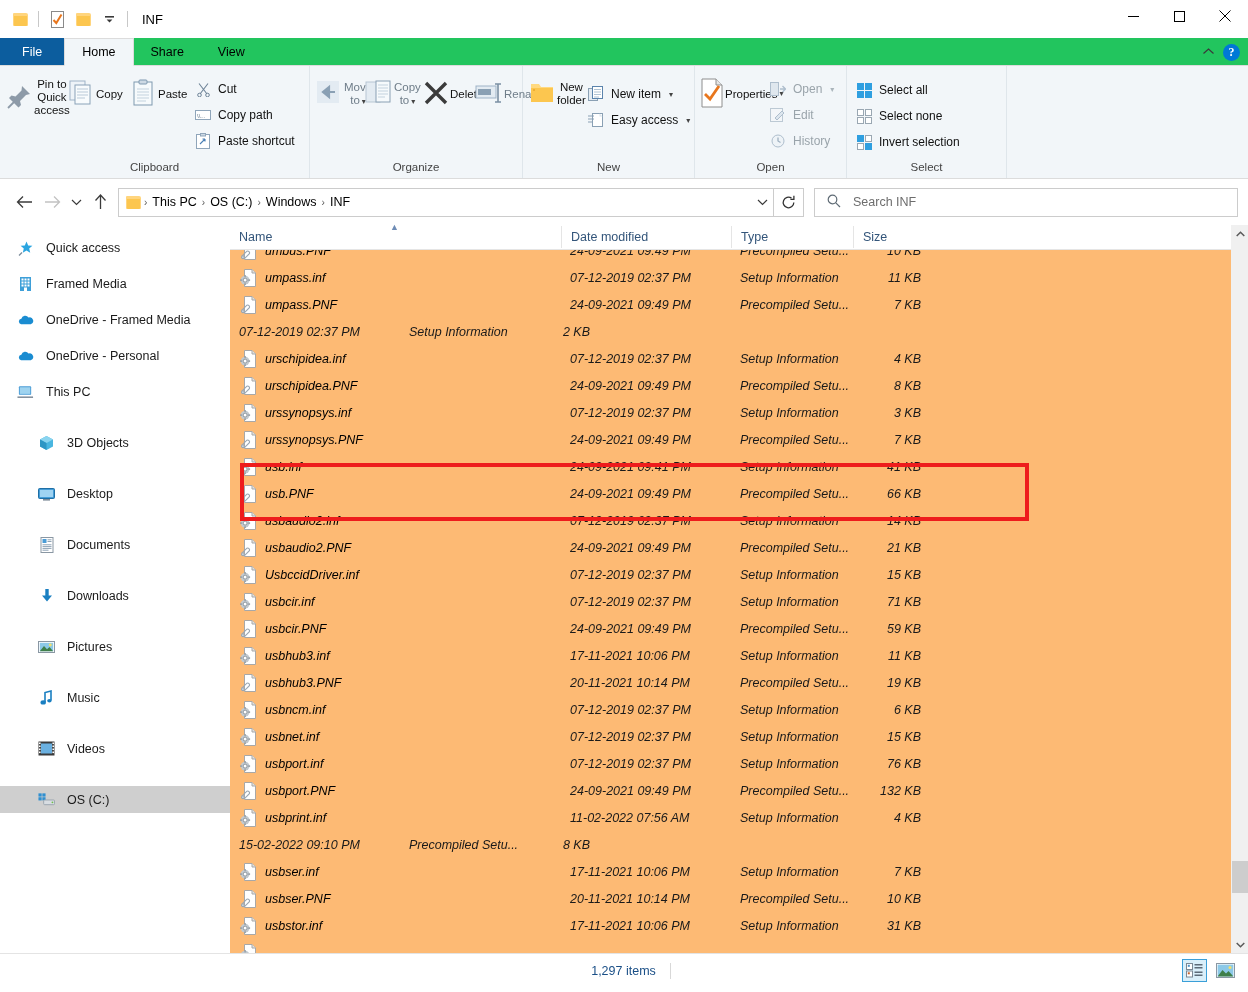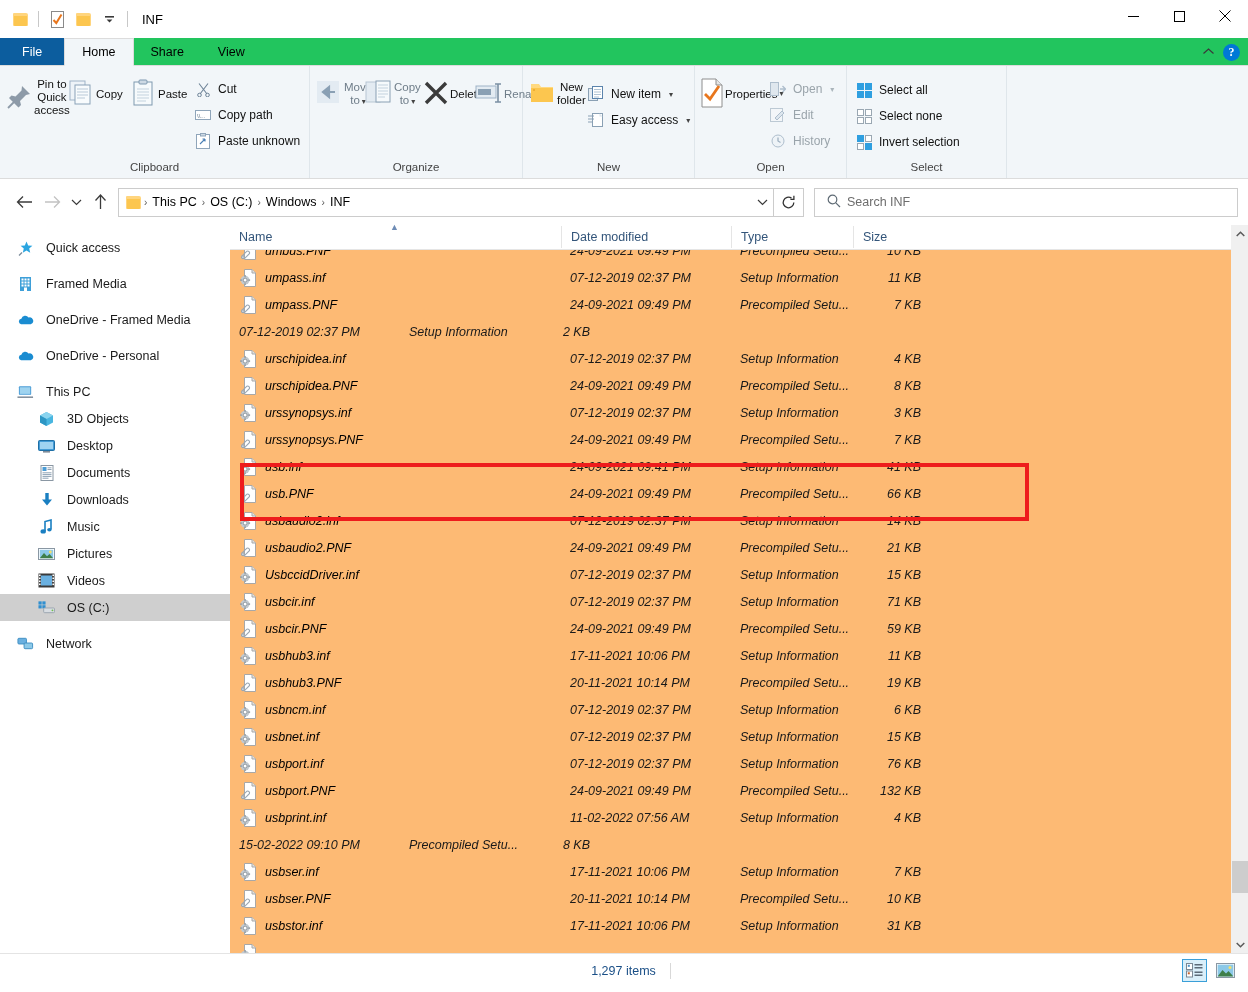"Paste unknown" span { text: unknown -> shortcut }
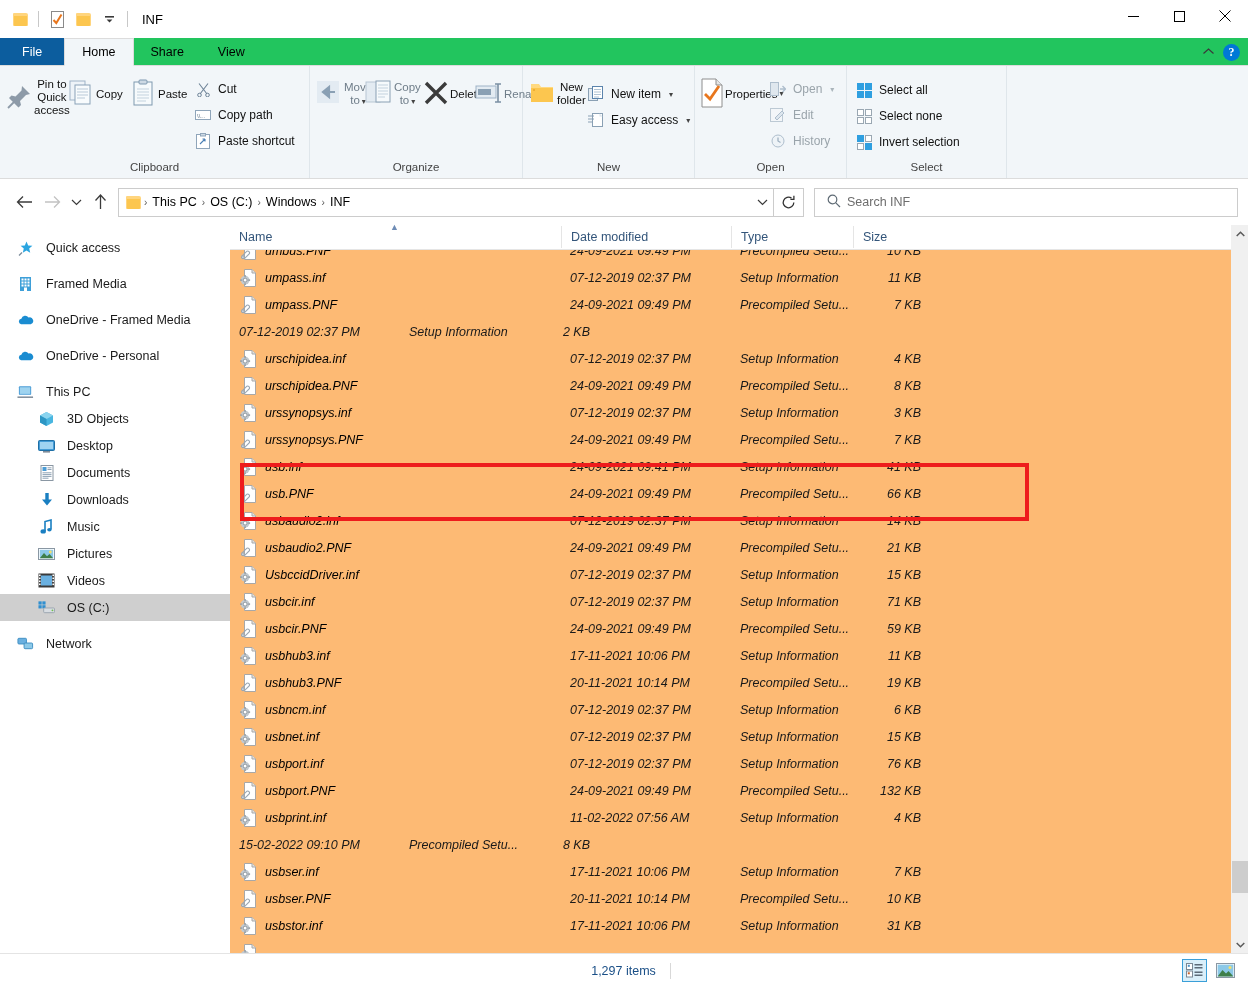"Search INF" .searchbox { gap: 6px -> 12px }
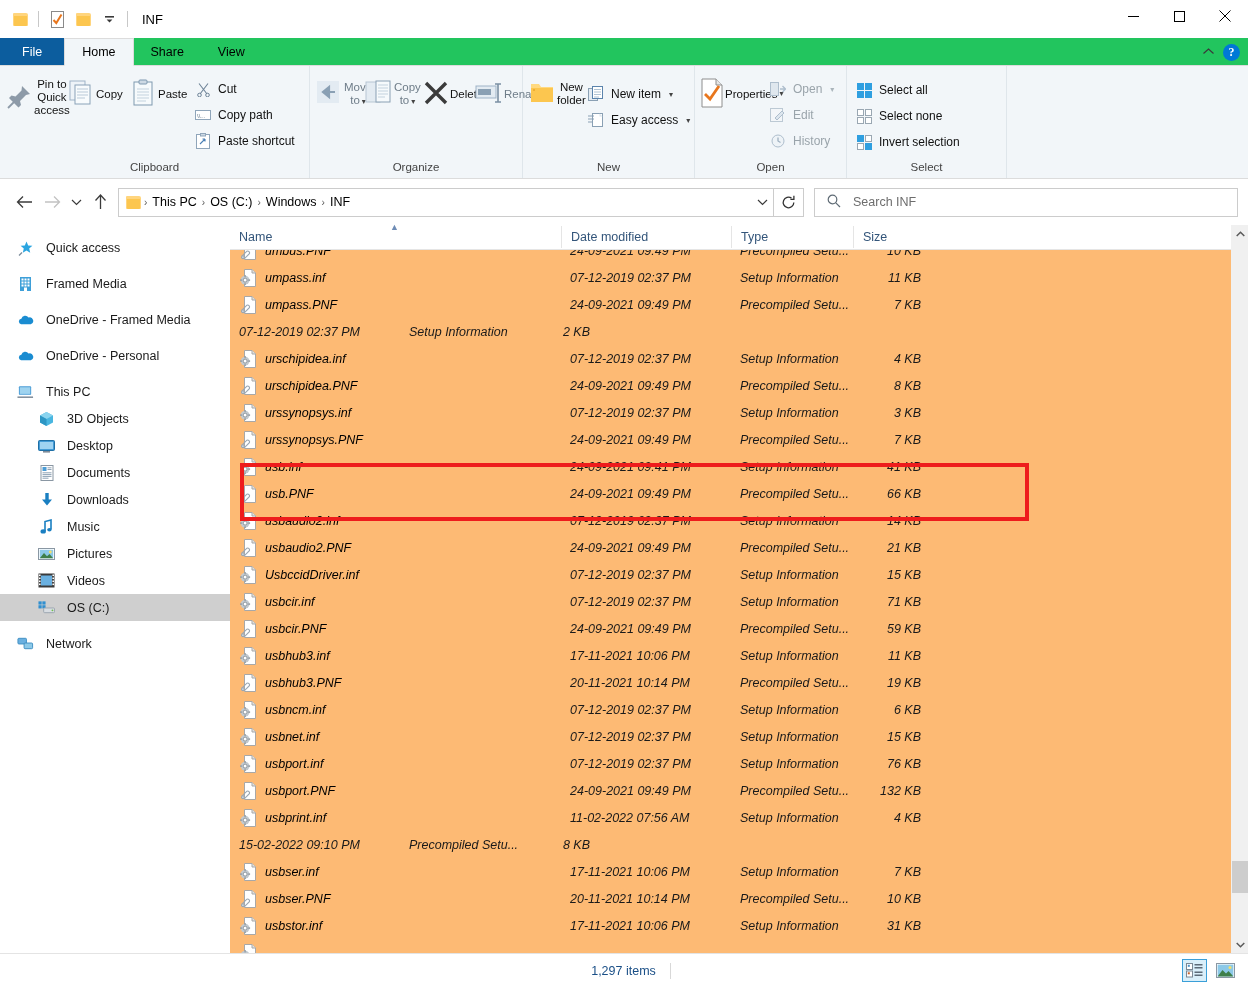"3D Objects" .nav-item.indent { margin-top: none -> 24px }
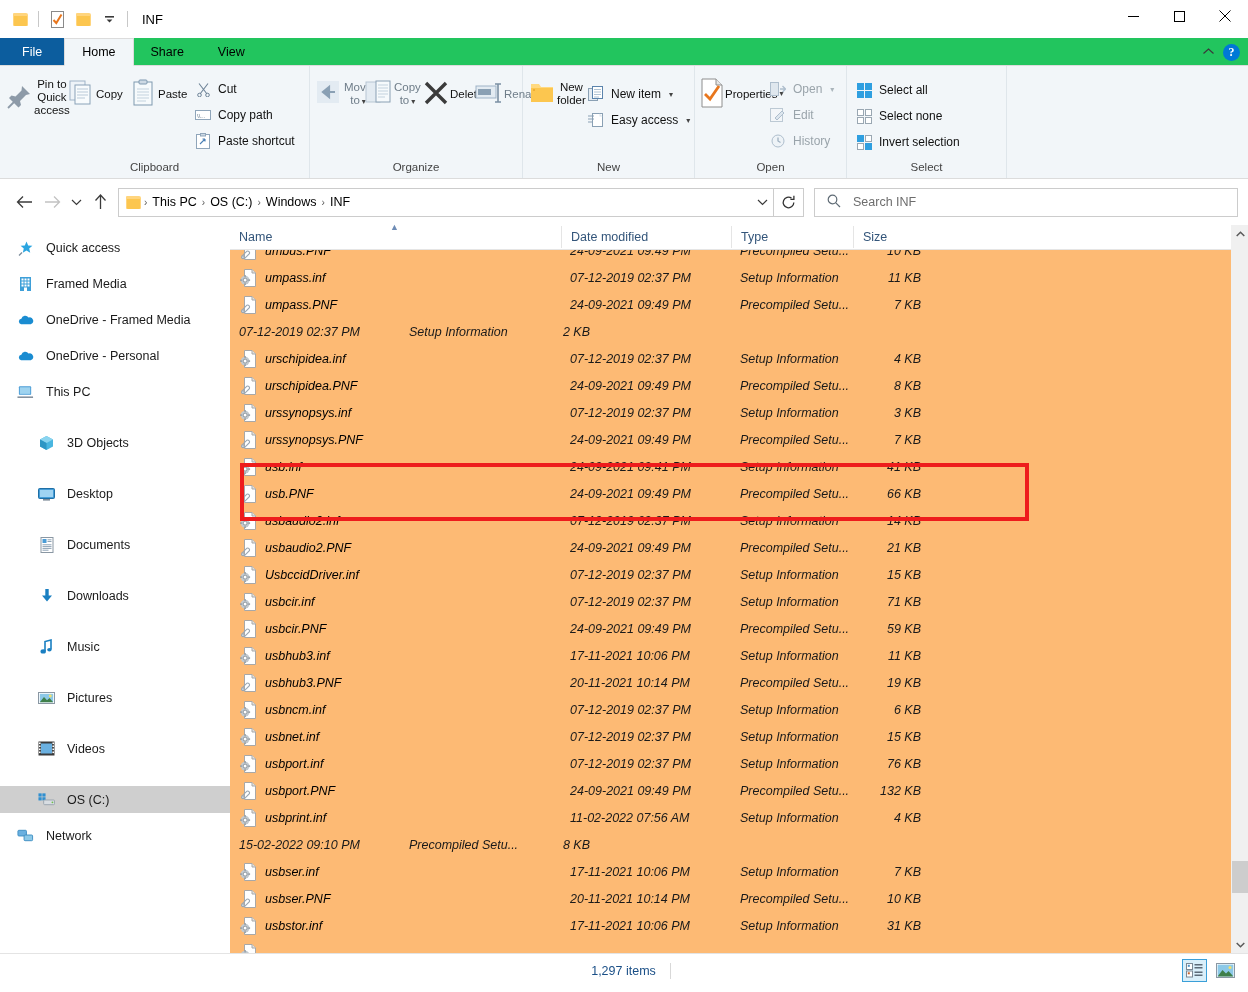"Music" div.nav-item { order: before "Pictures" -> after "Pictures" }
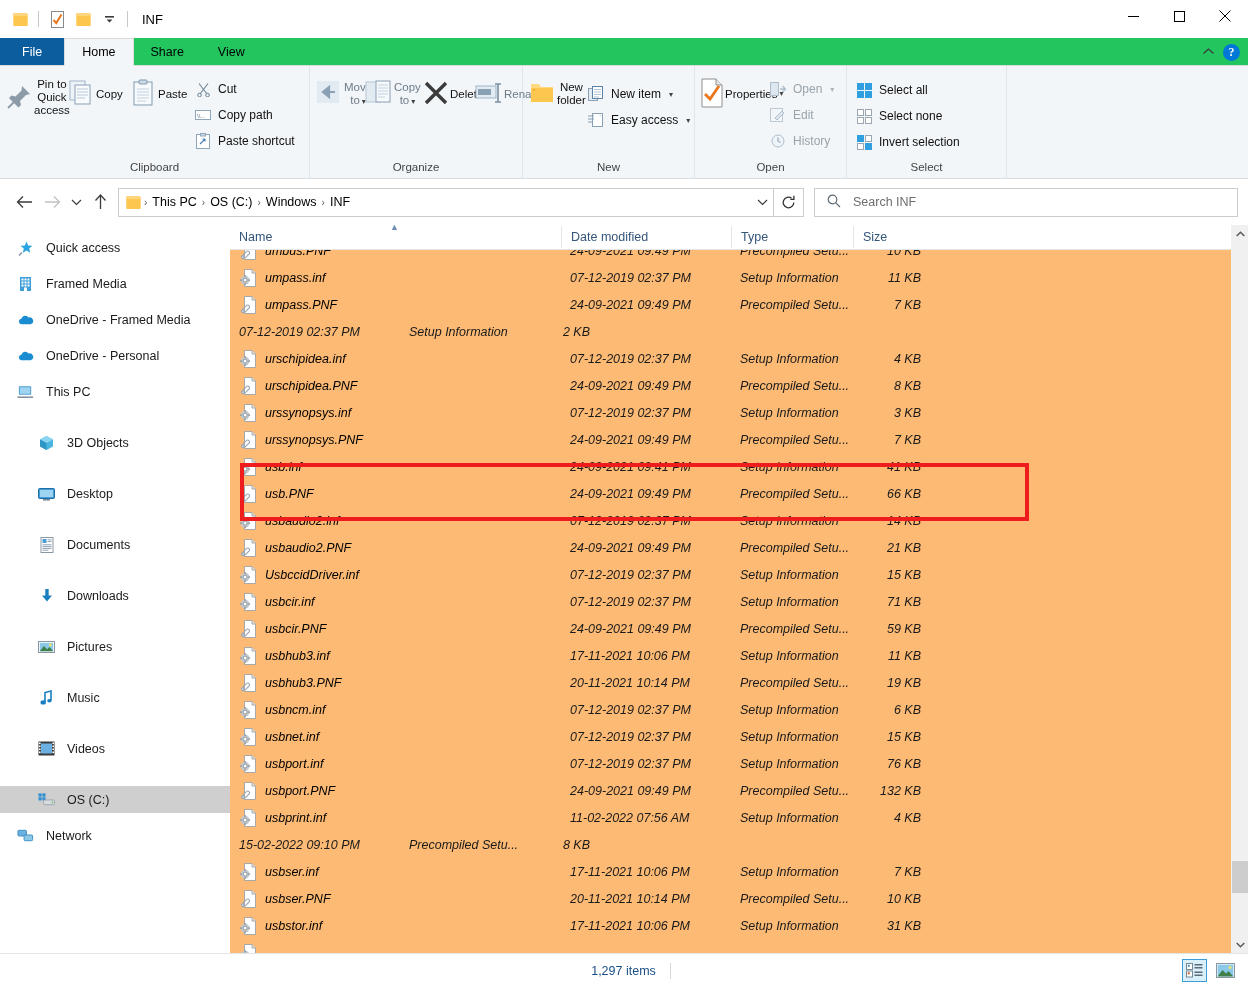"Network" div.nav-item { html: <div> <span> <svg> <rect></rect> <rect></rect> </svg> </span> <span>Network</span> </div> -> none }
